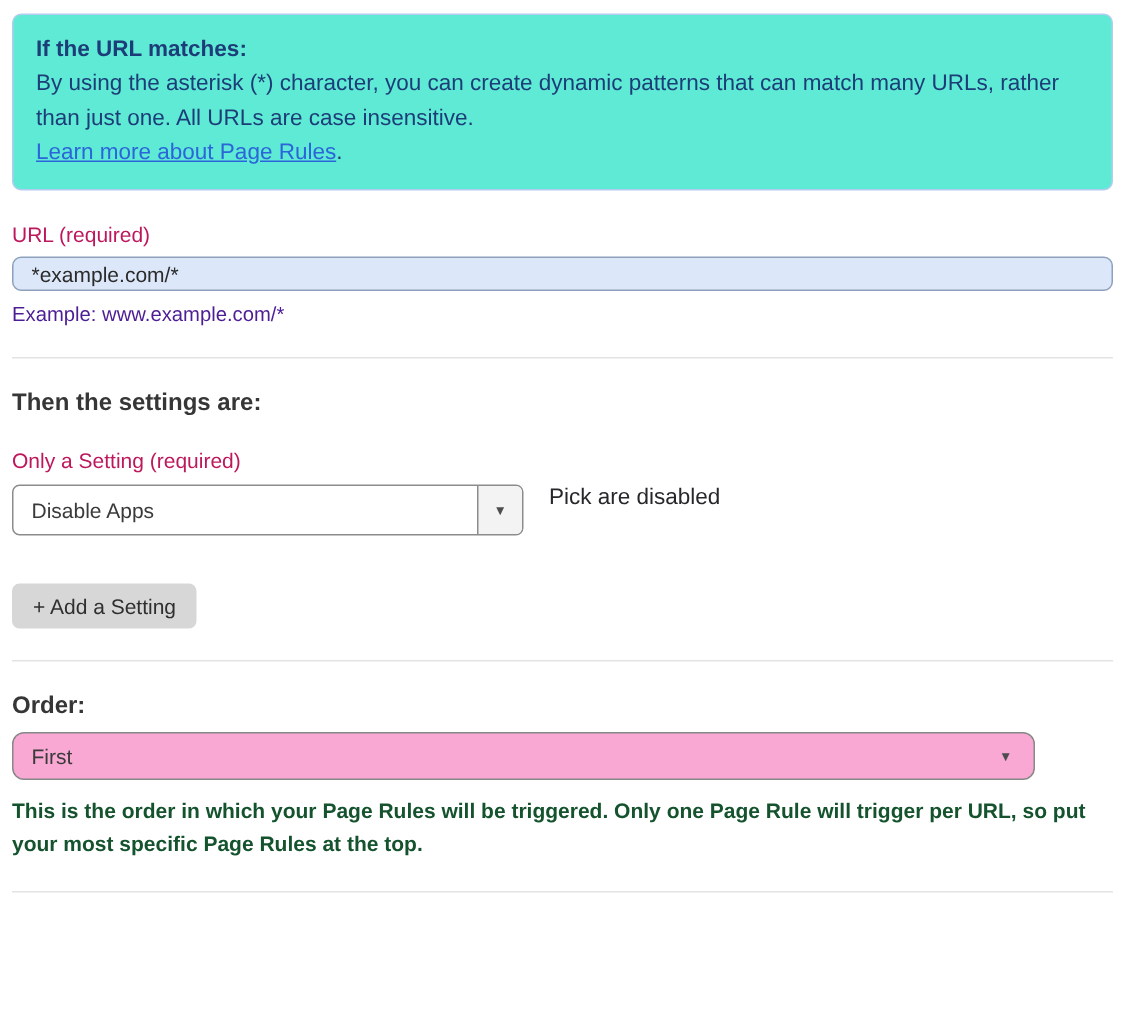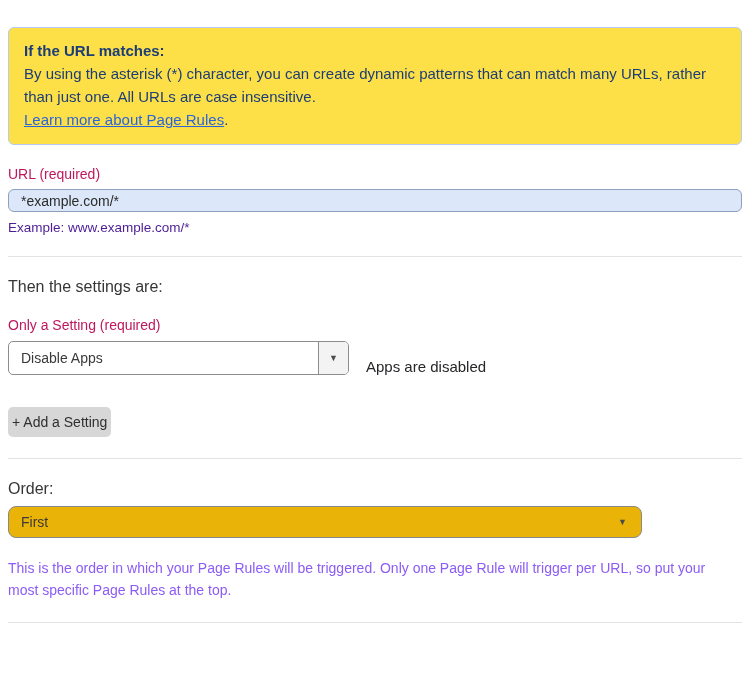"If the URL matches:" .info-box { background: #fde047 -> #5eead4; margin-top: 19px -> 1px }
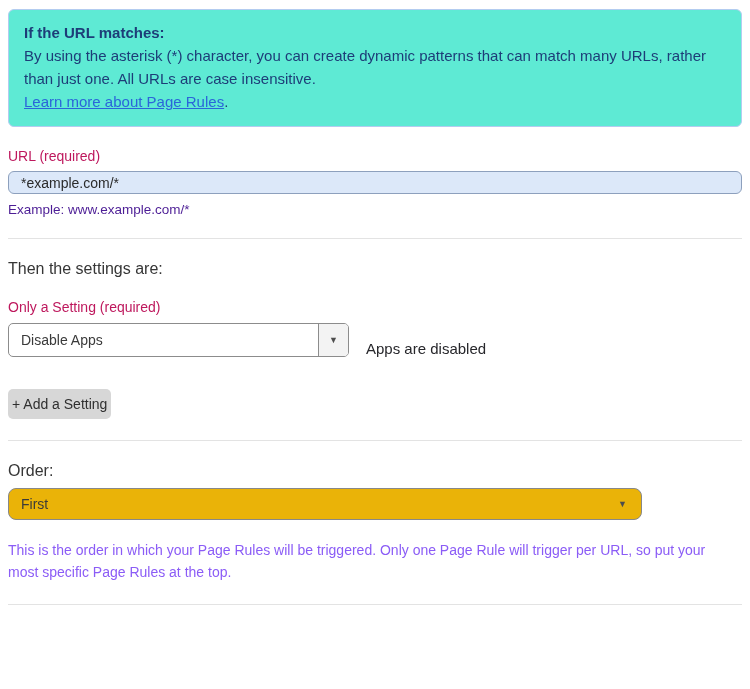"Then the settings are:" h2.section-heading { font-weight: normal -> bold }
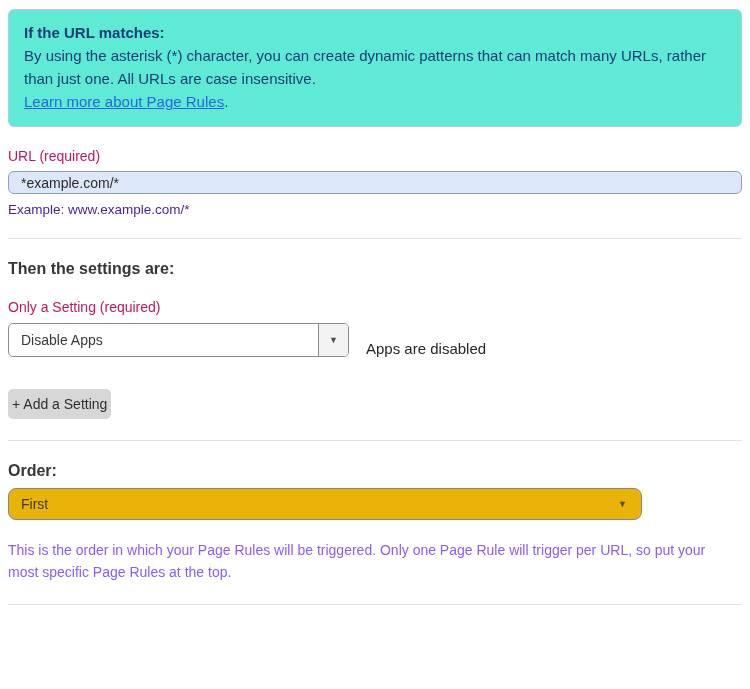"Disable Apps" .setting-row { align-items: flex-end -> flex-start }
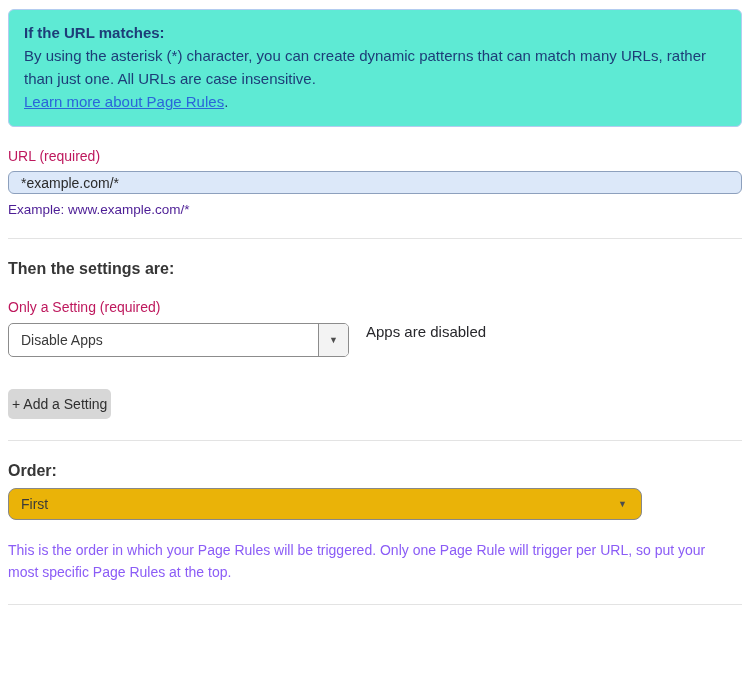"Apps are disabled" span.setting-status { text: Apps -> Pick }
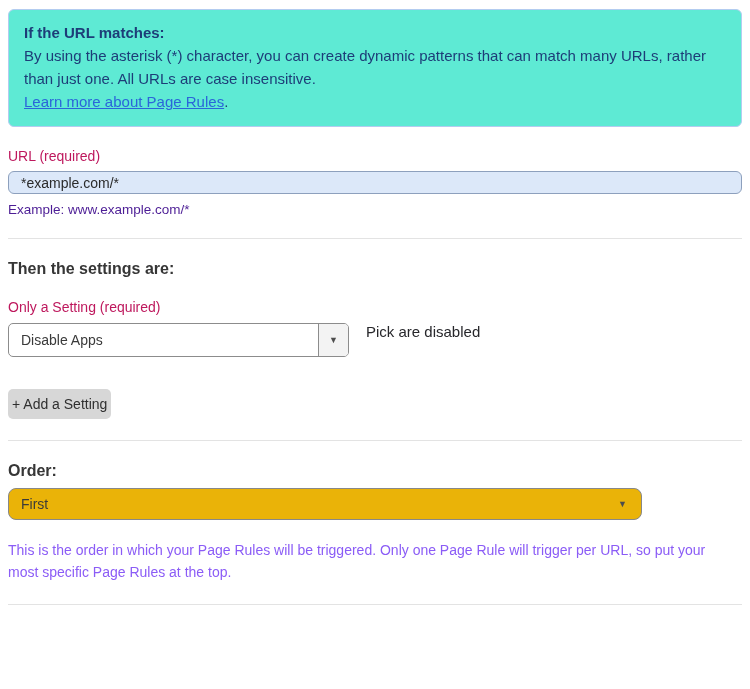"+ Add a Setting" .add-setting-btn { padding: 0 4px -> 0 14px }
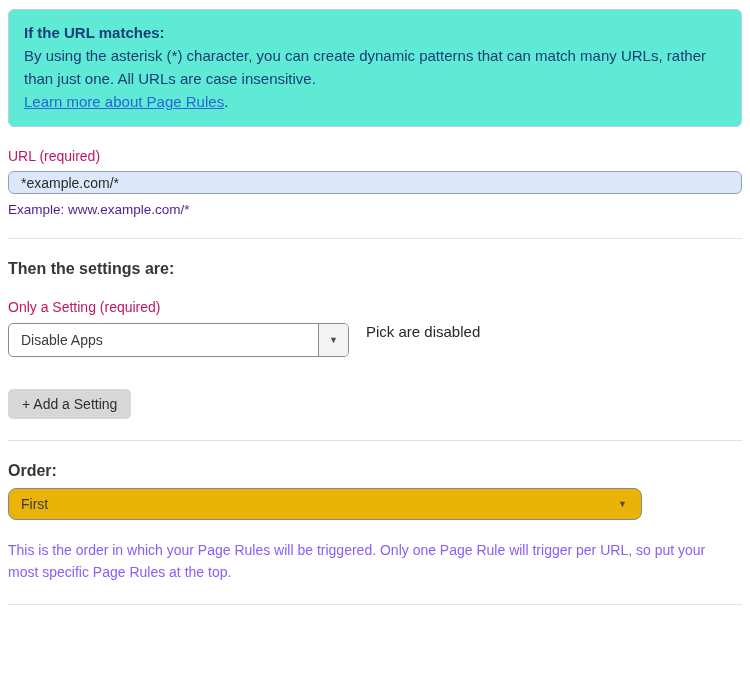"First" .order-select { background: #eab308 -> #f9a8d4; width: 634px -> 682px }
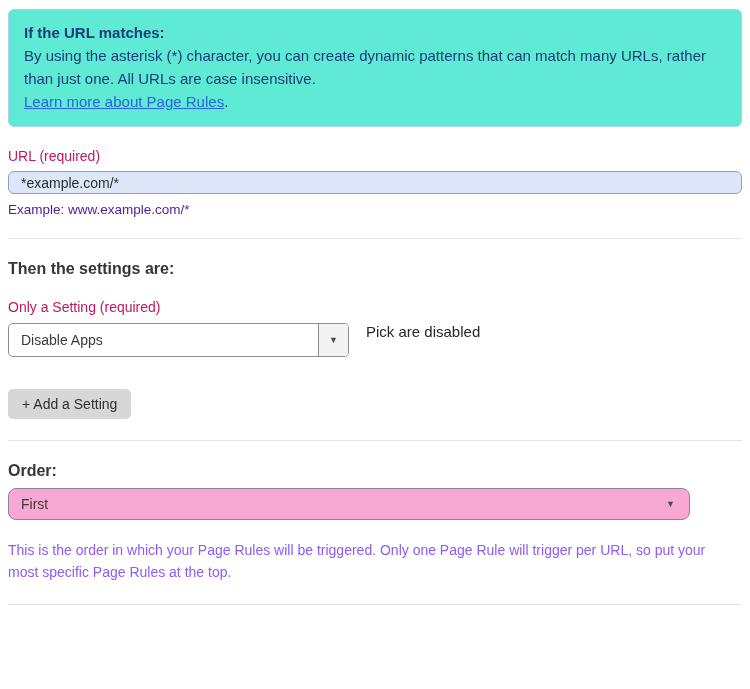"This is the order in" .help-text { color: #8b5cf6 -> #14532d; font-weight: none -> bold; margin-top: 19px -> 9px }
